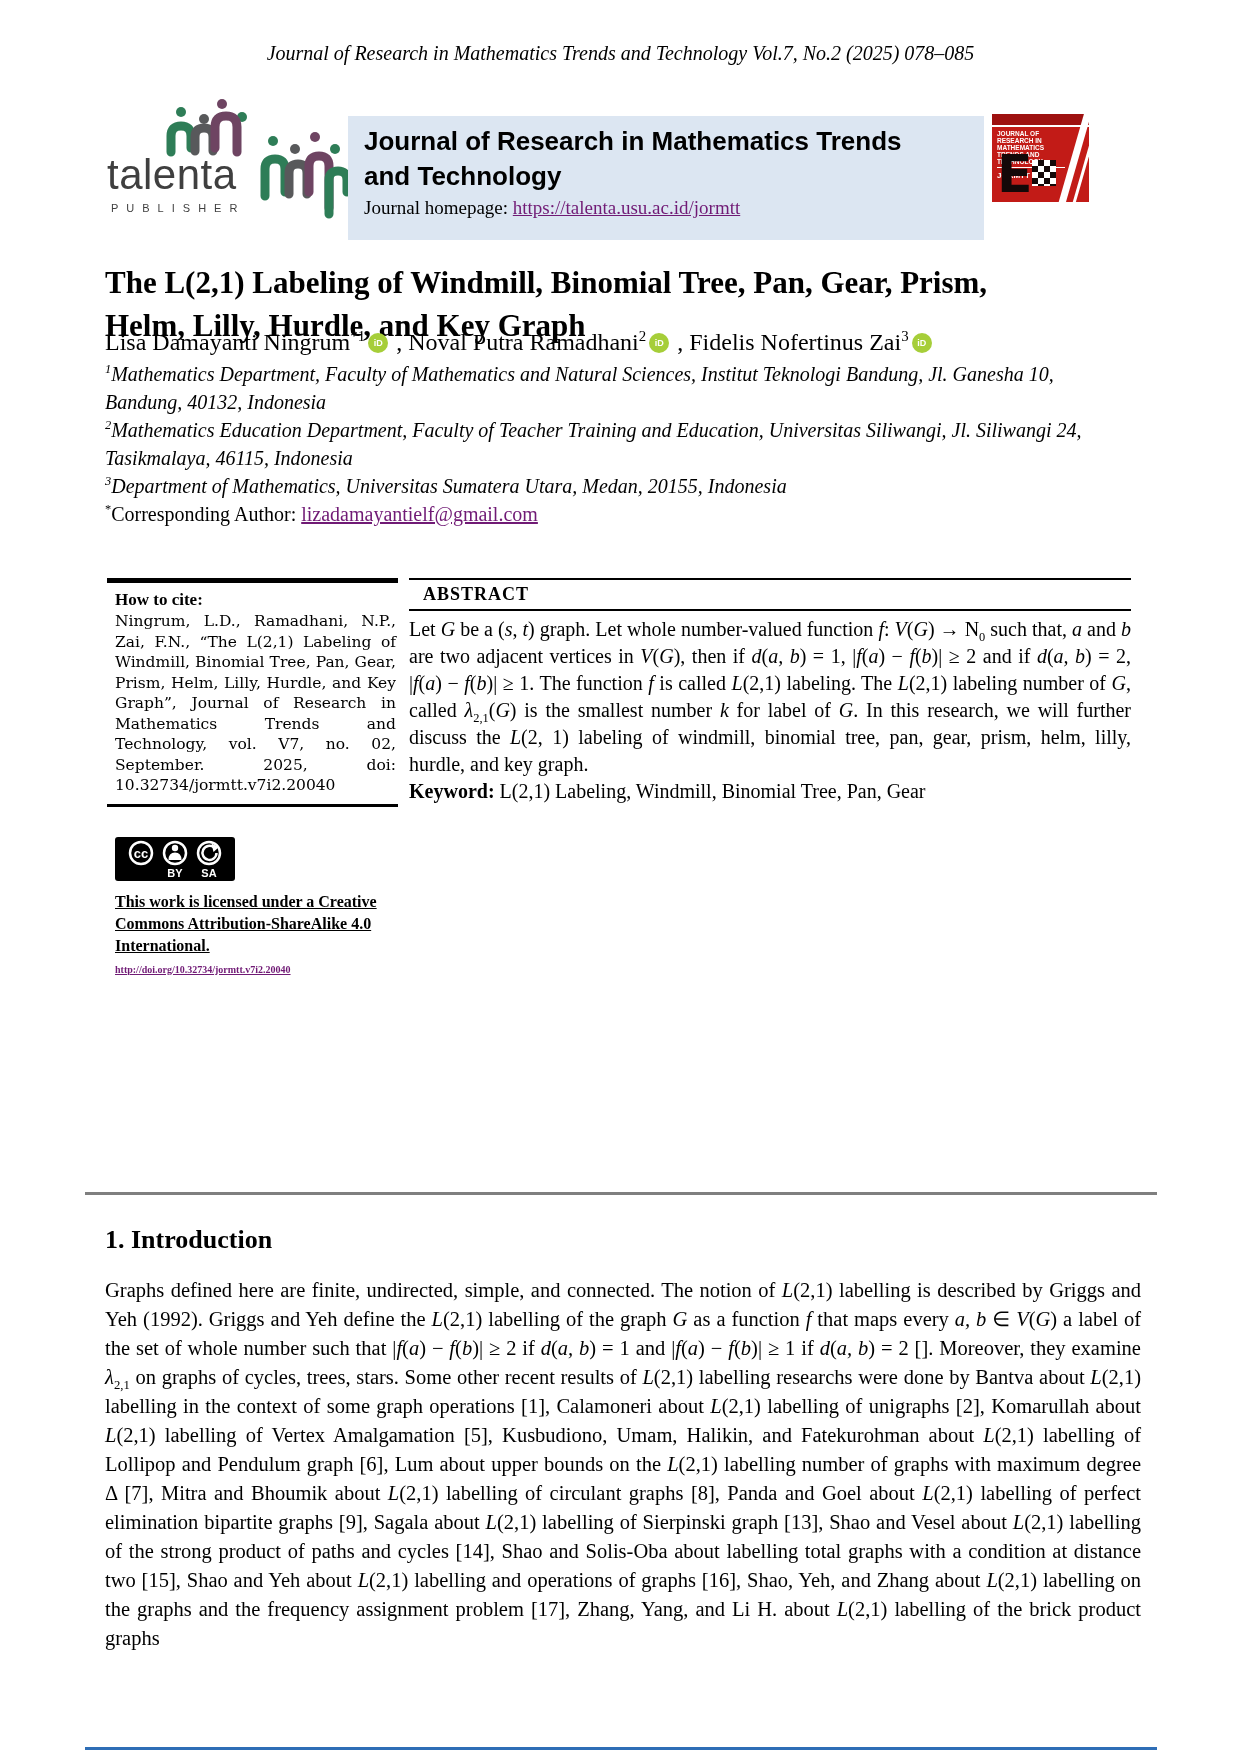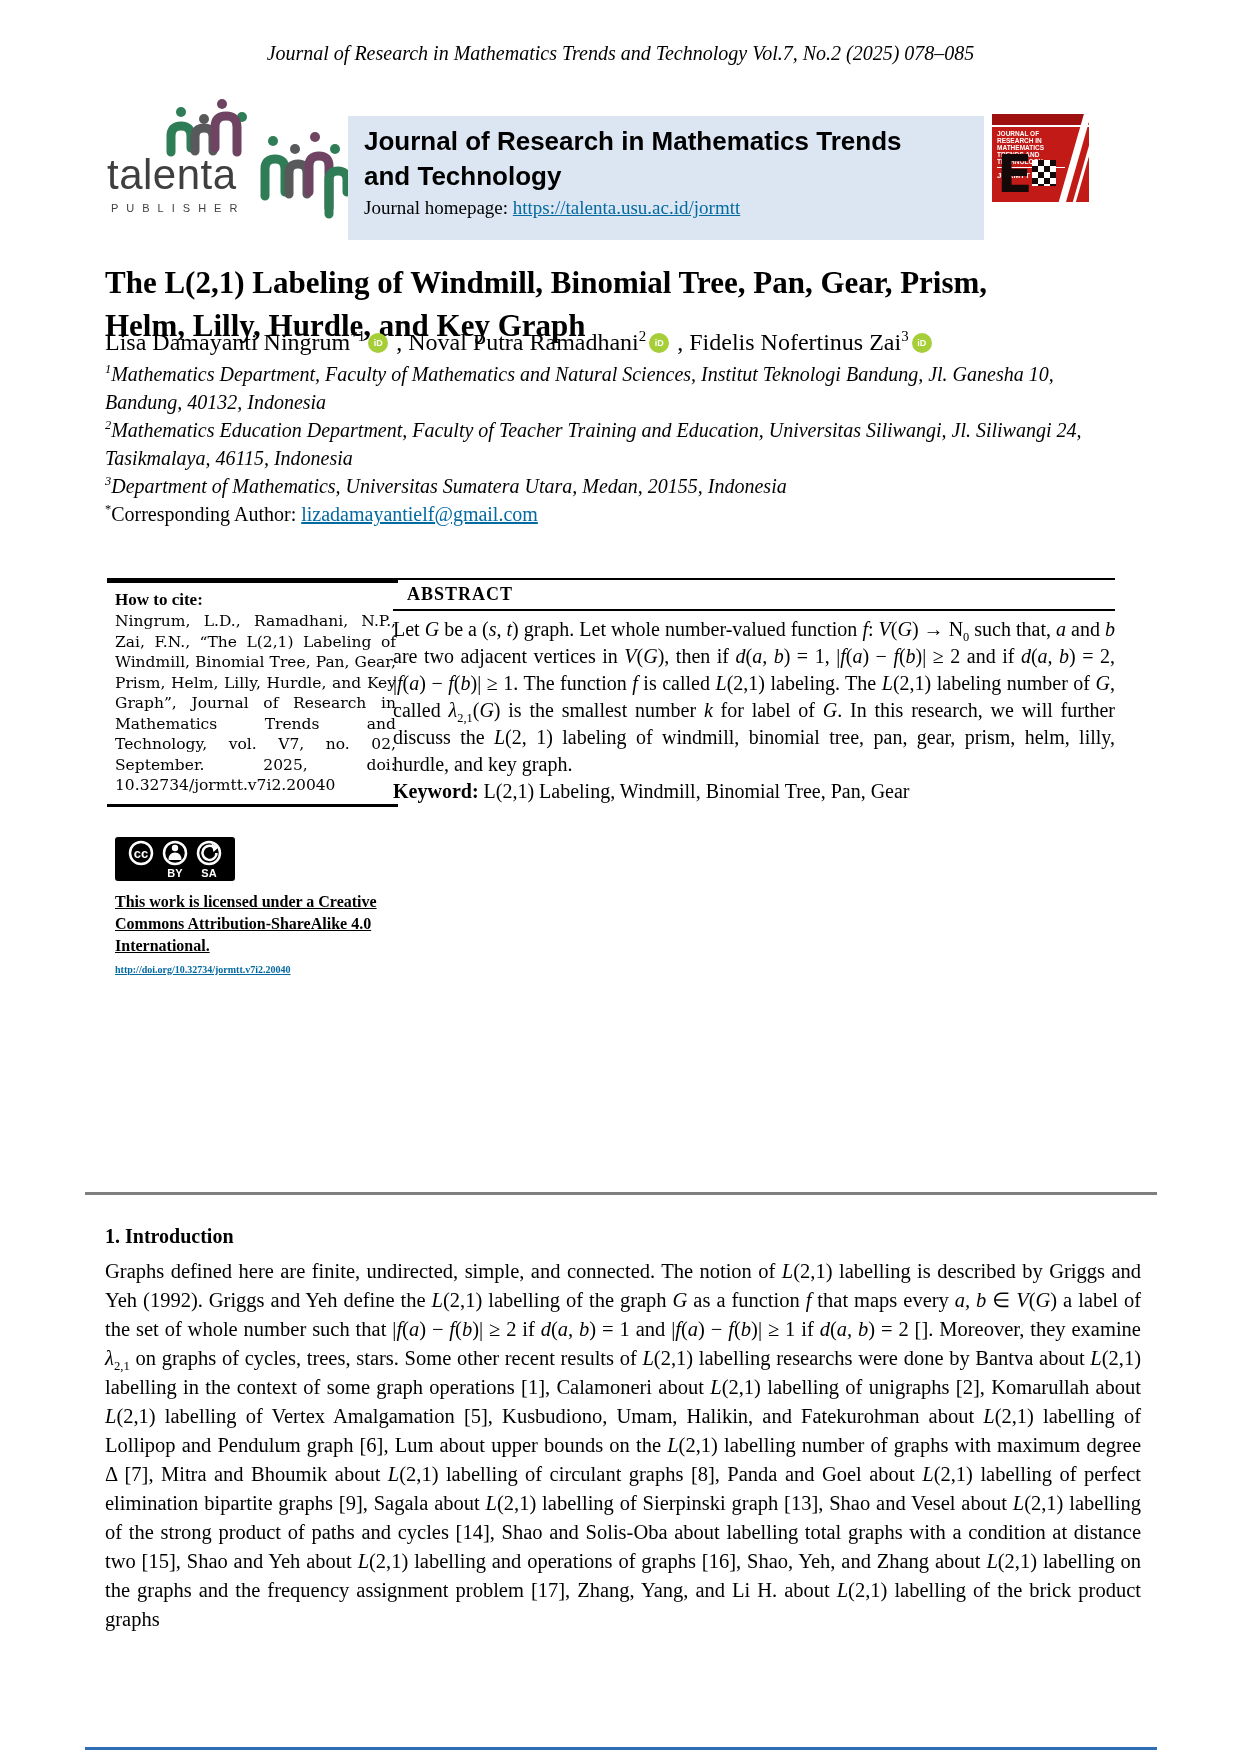"https://talenta.usu.ac.id/jormtt" .link { color: #0369a1 -> #701a75 }
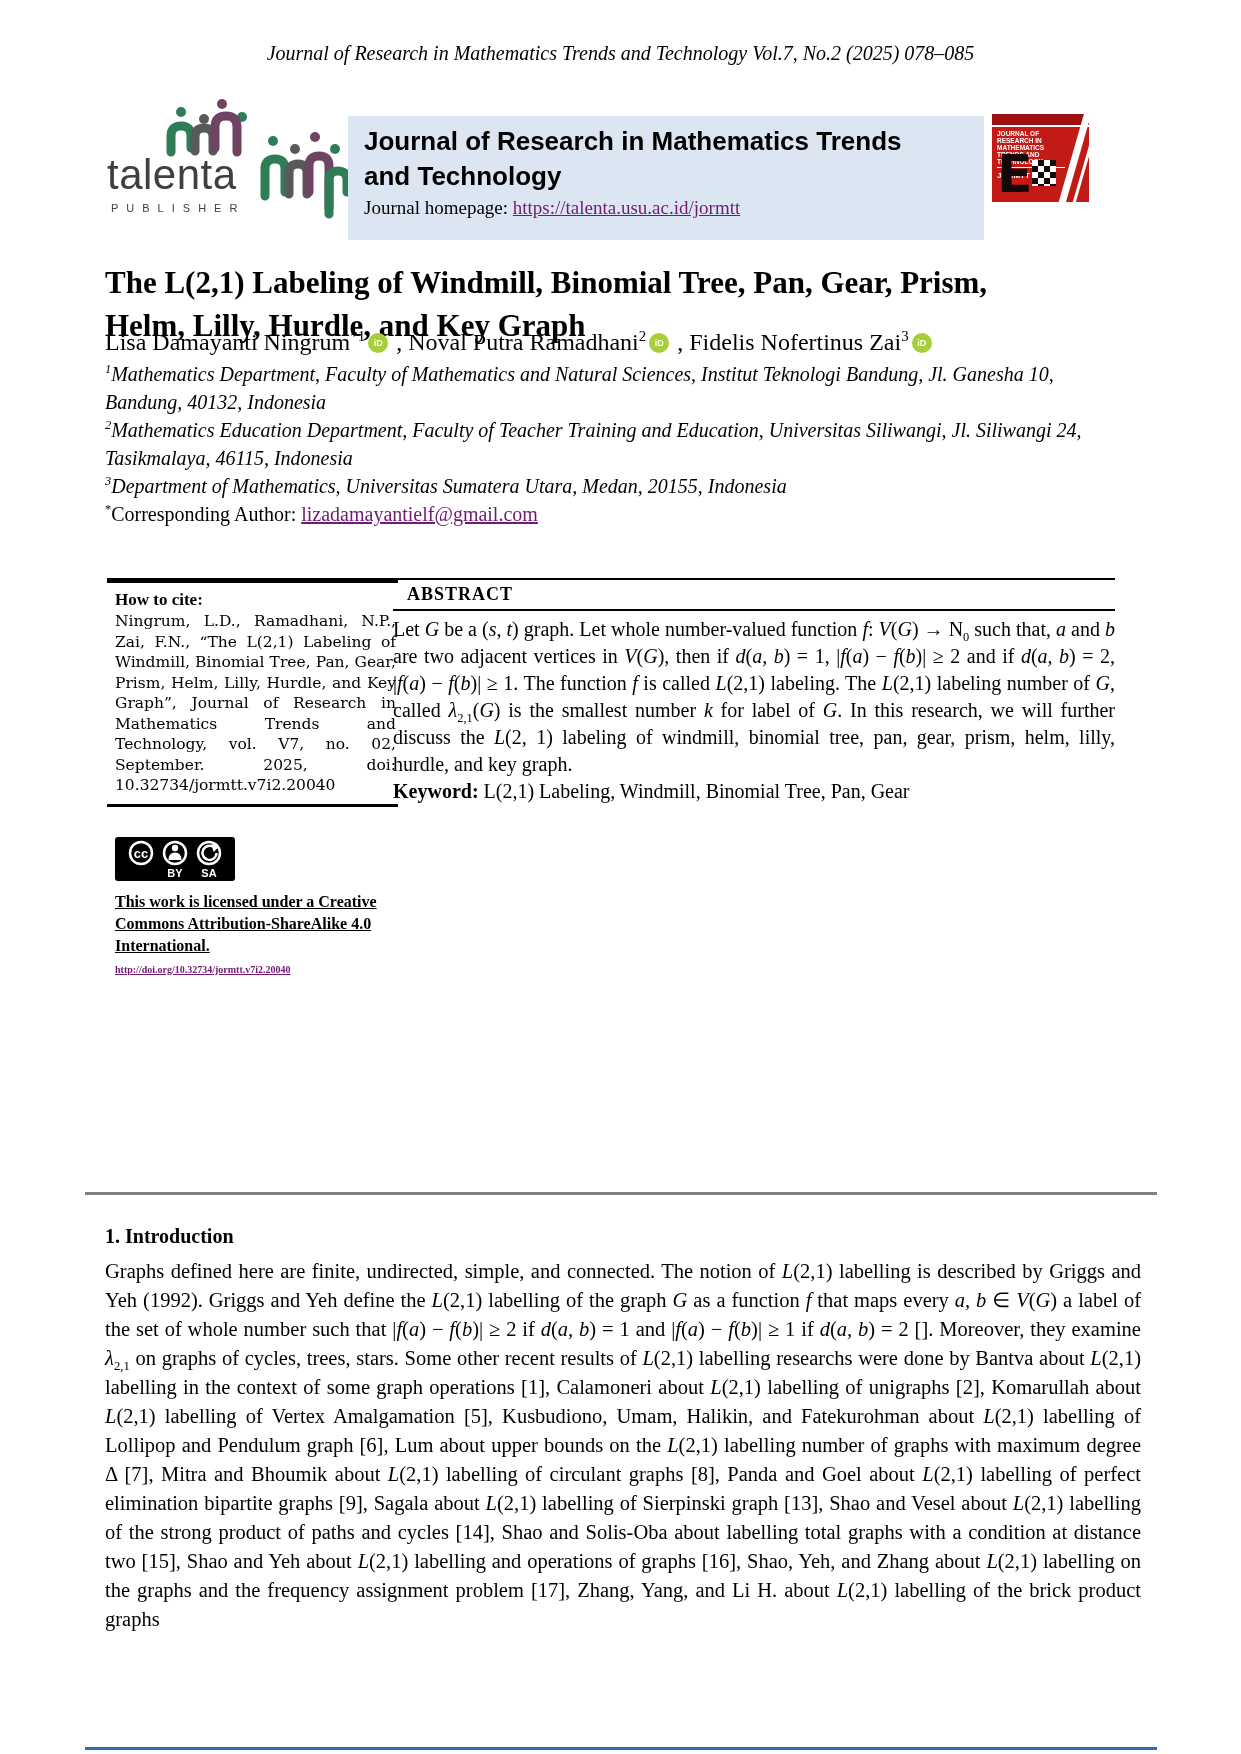"ABSTRACT" .right-col { left: 393px -> 409px }
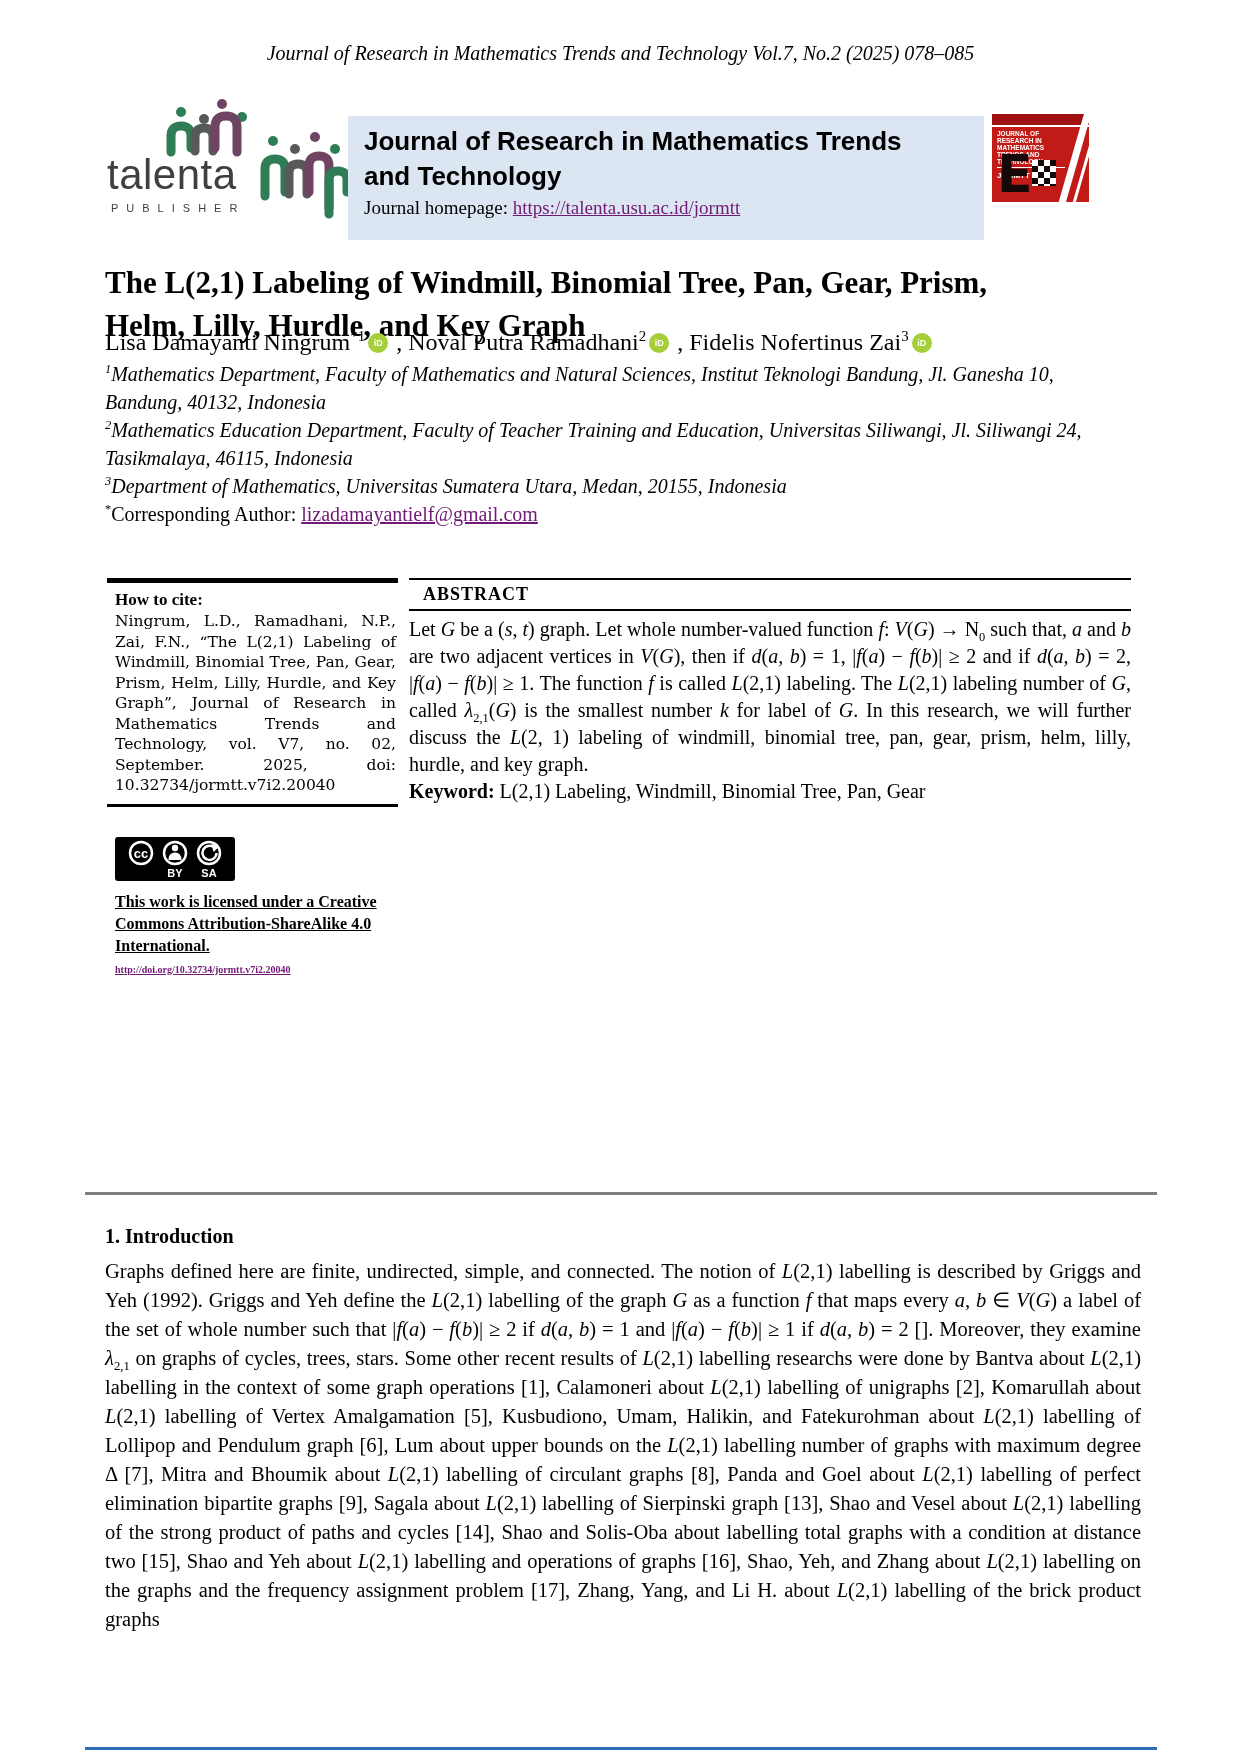"1. Introduction" .intro-head { font-size: 20px -> 26px; margin-bottom: 9px -> 21px }
